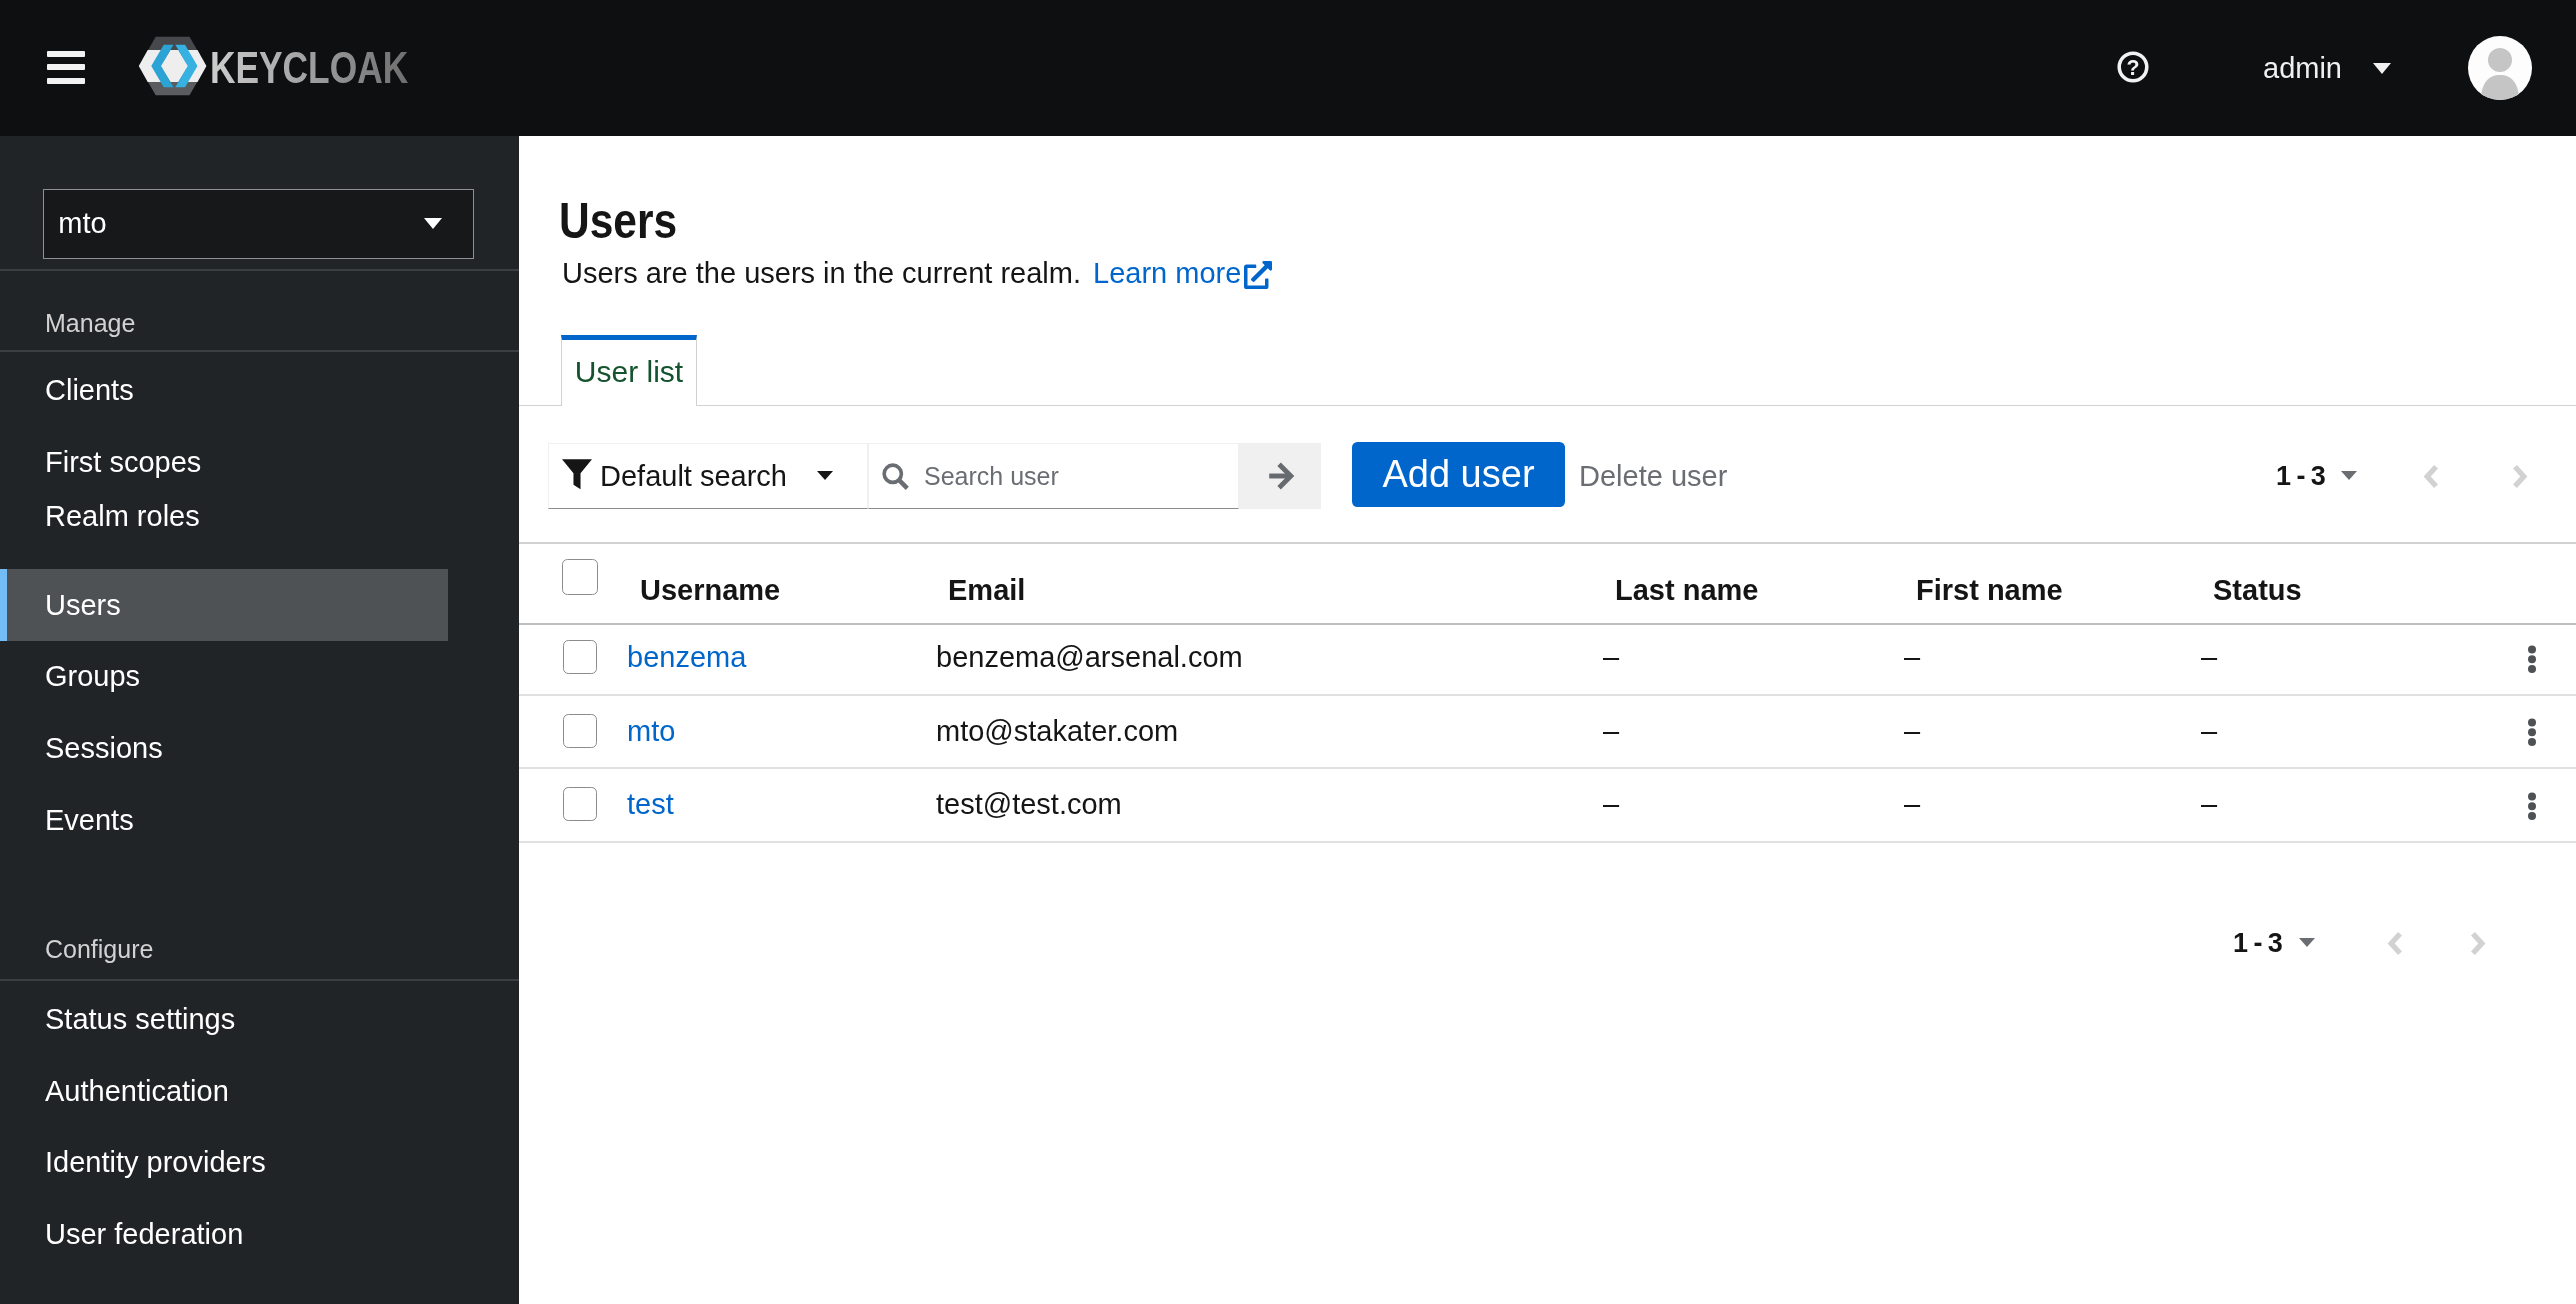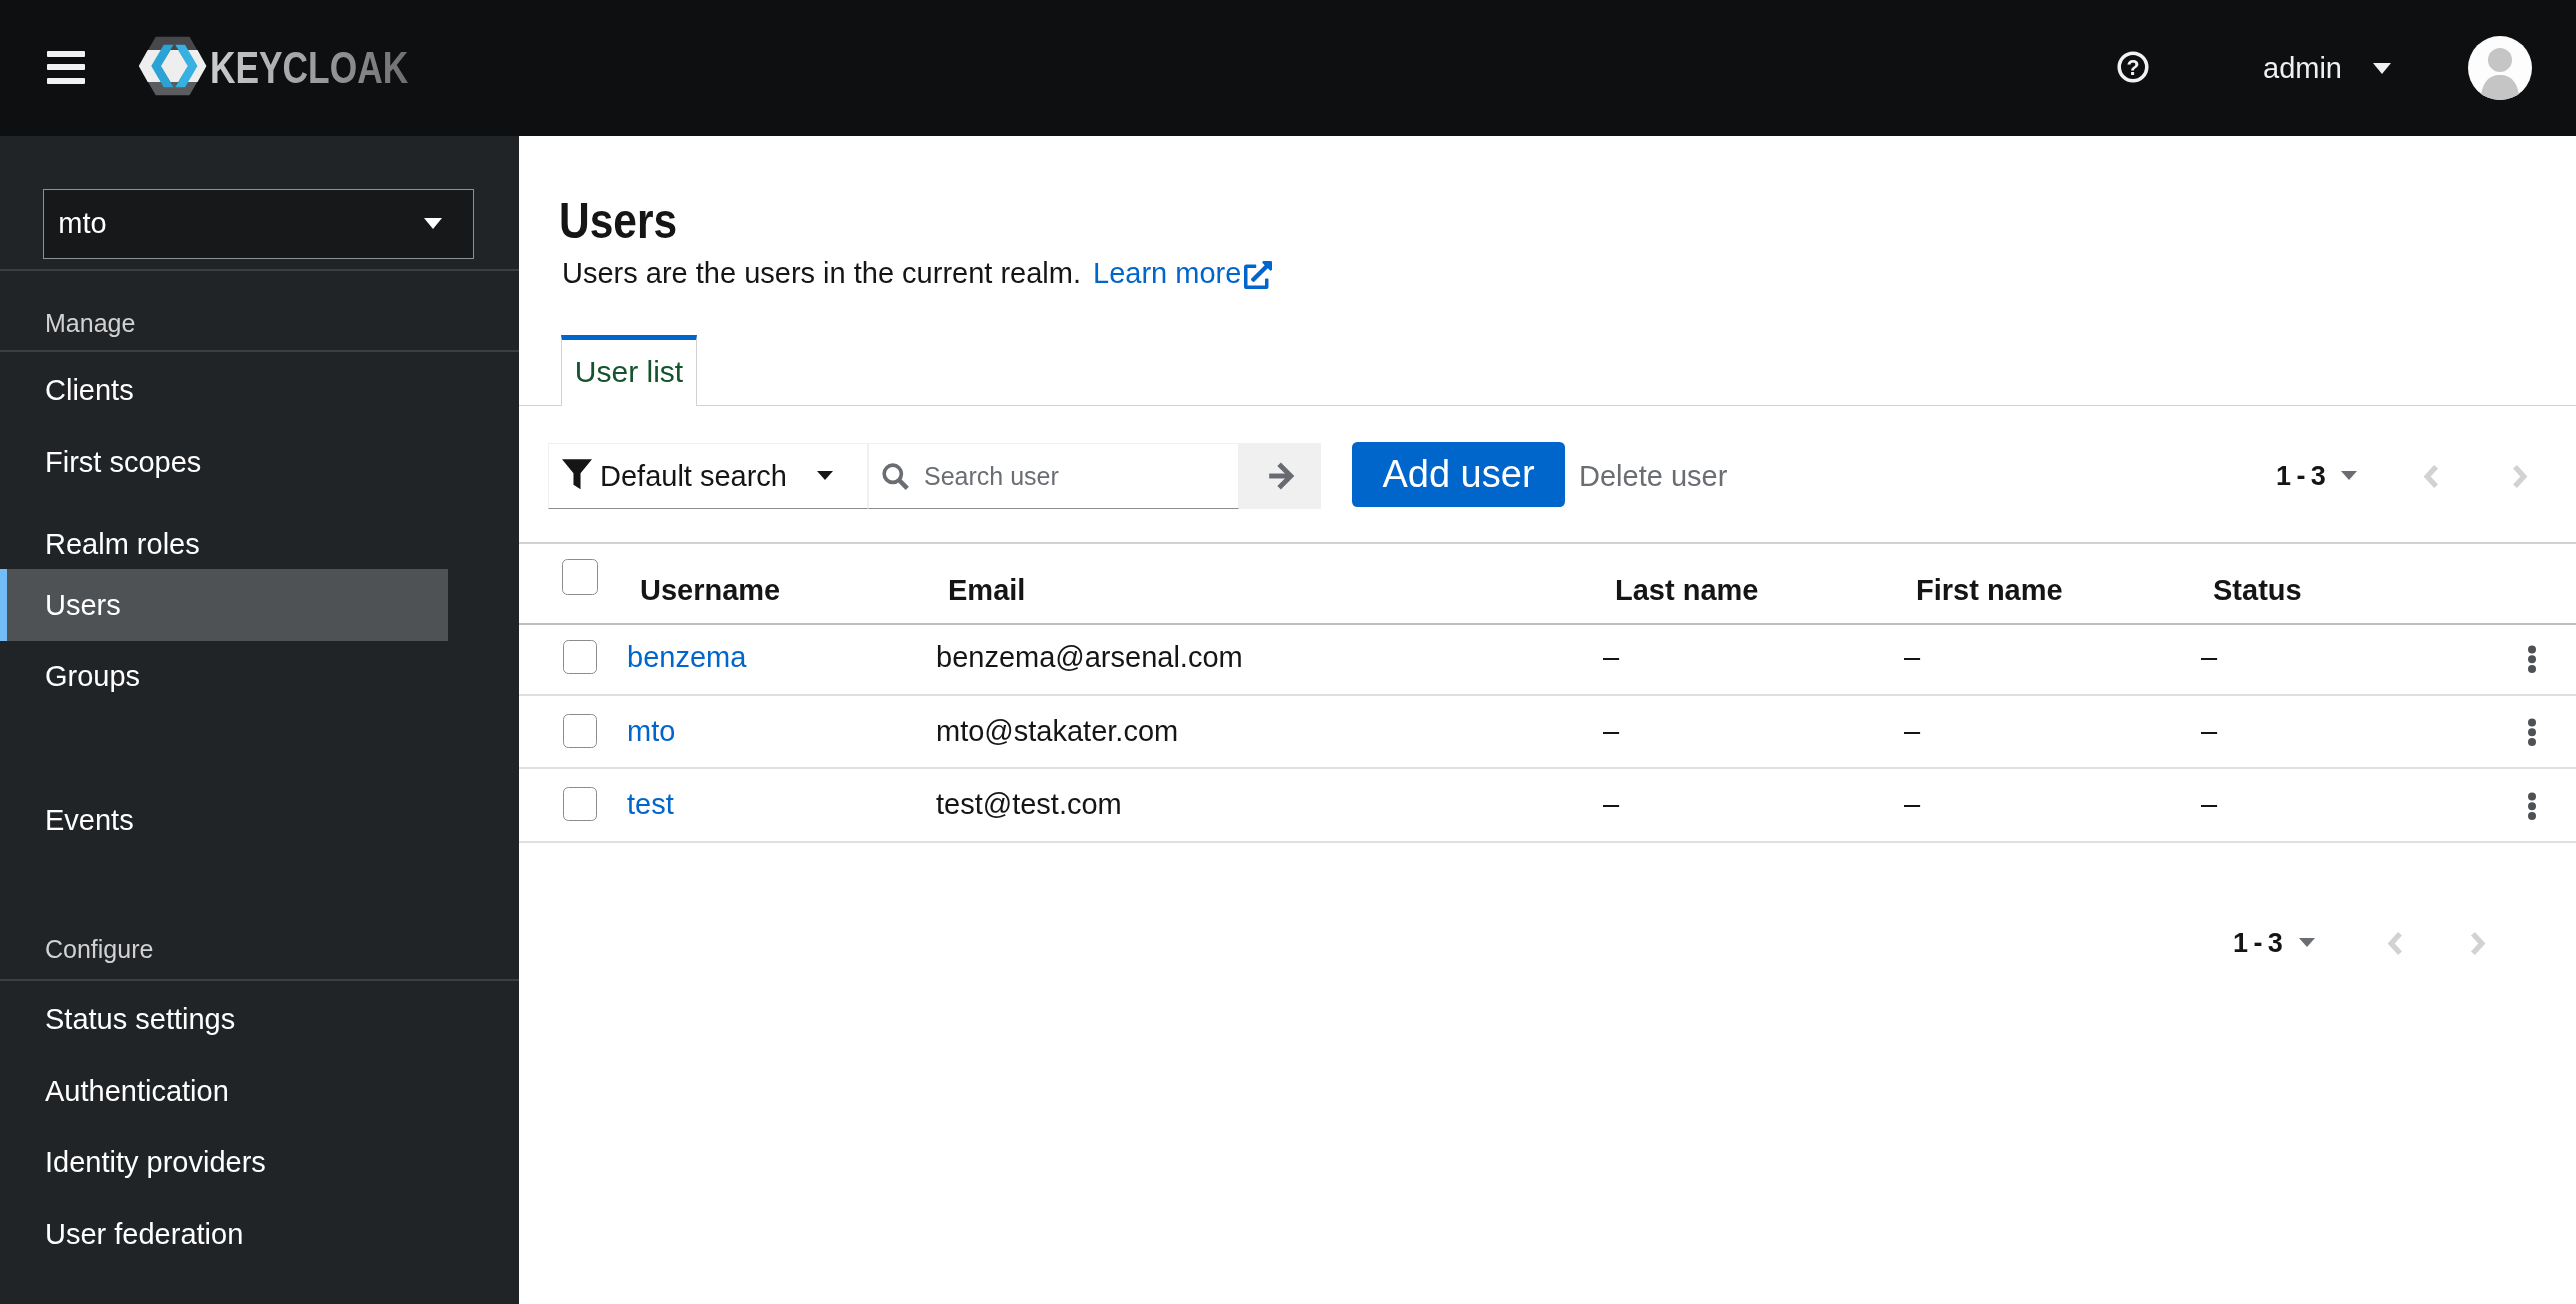"Realm roles" div.navitem { top: 372px -> 344px }
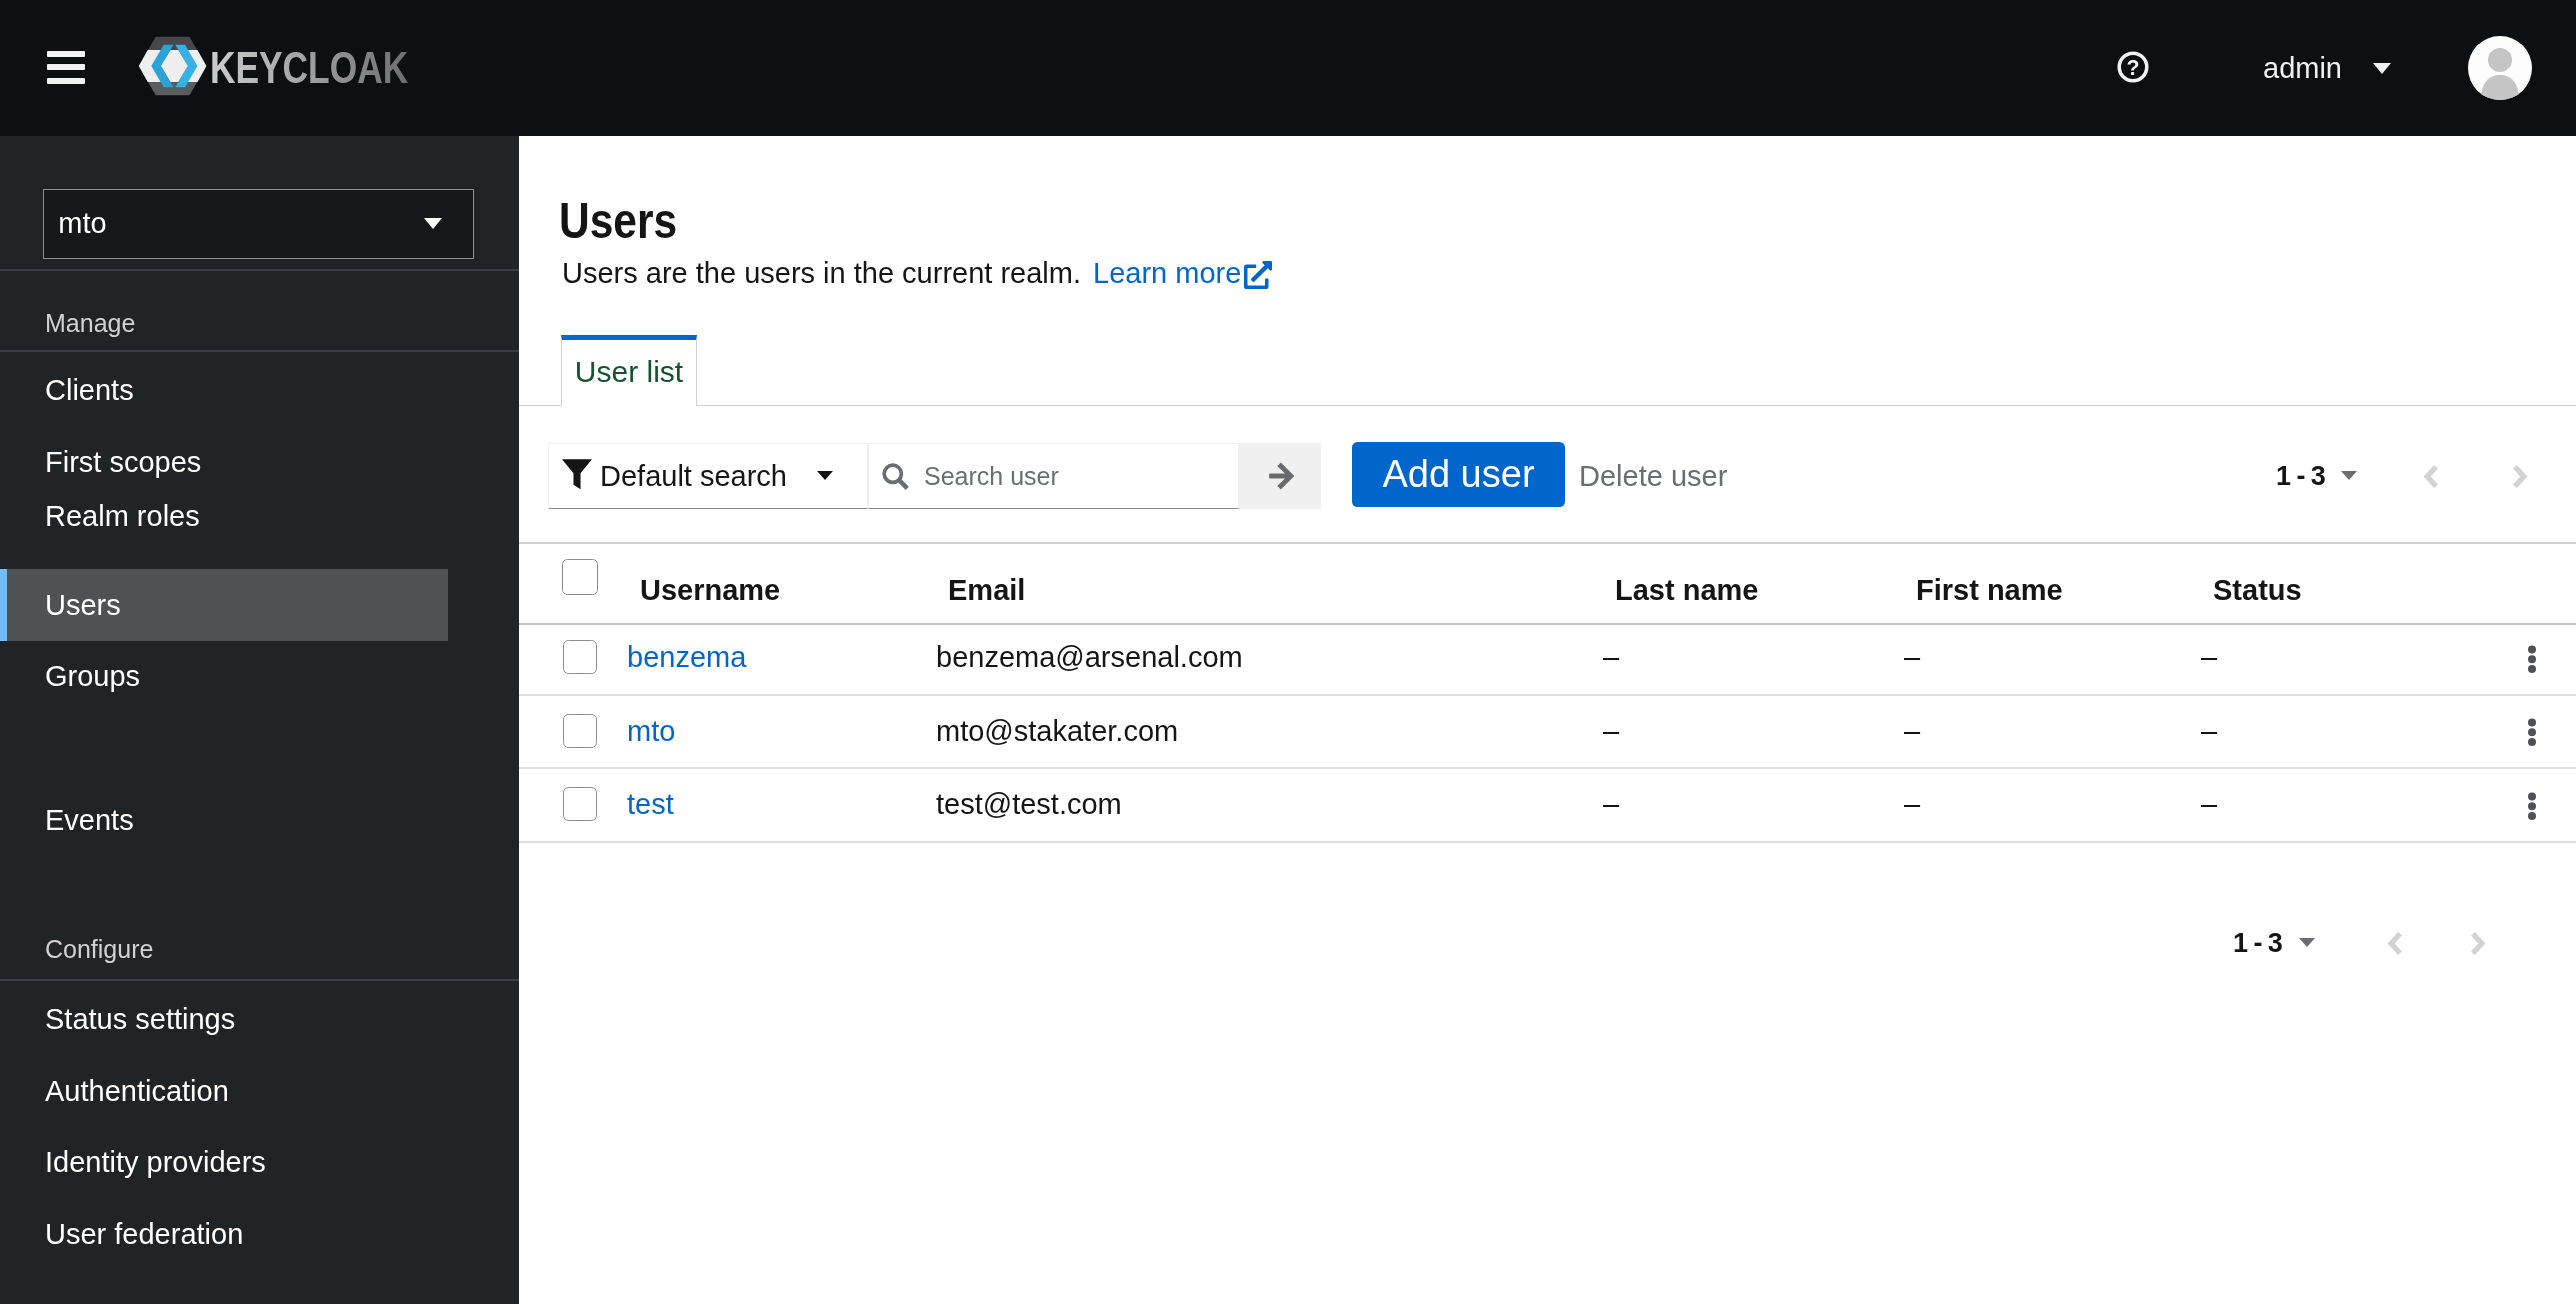"Sessions" div.navitem { html: none -> <div>Sessions</div> }
